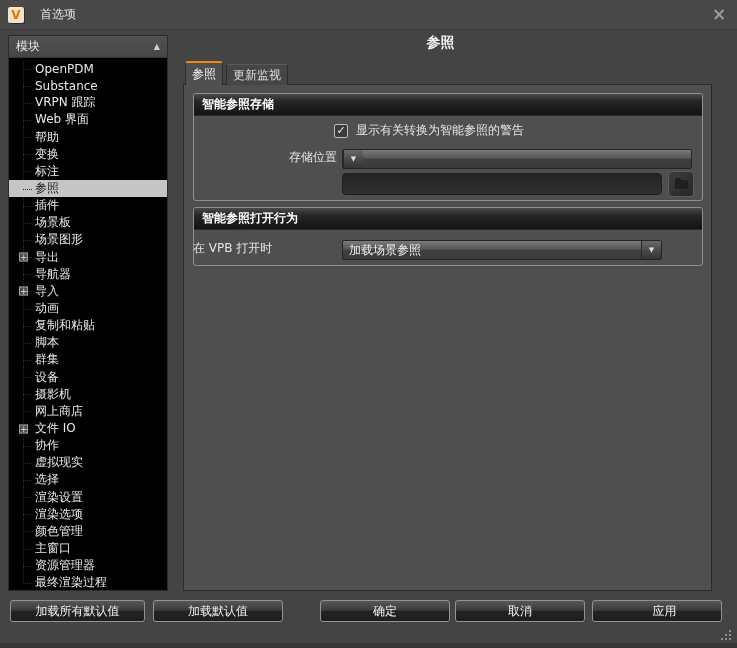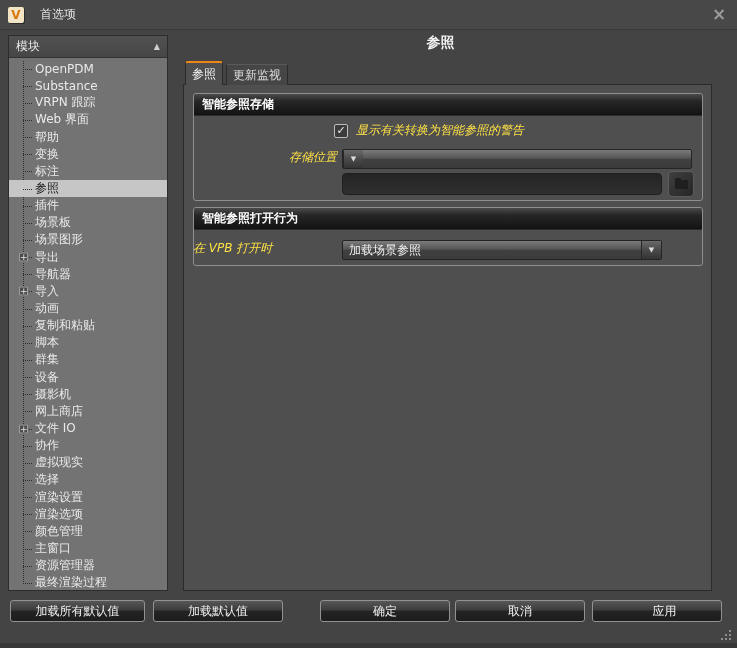"模块" .sidebar { background: #737373 -> #000000 }
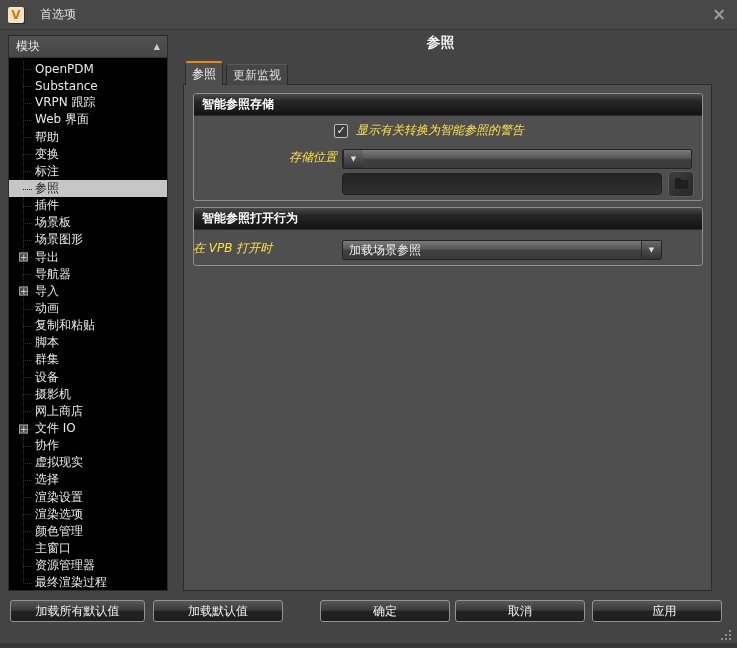"显示有关转换为智能参照的警告" .field-label { color: #fde047 -> #e5e5e5; font-style: italic -> none }
